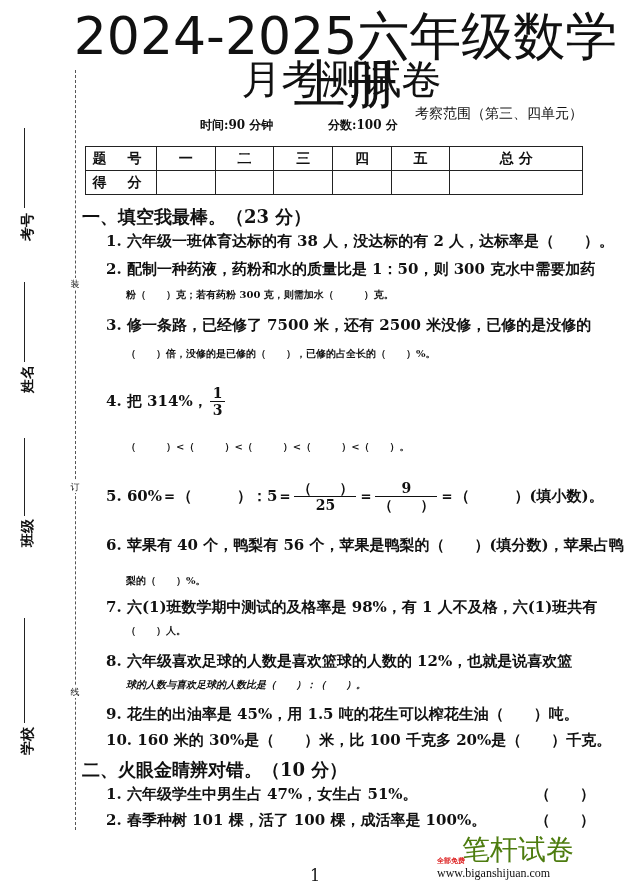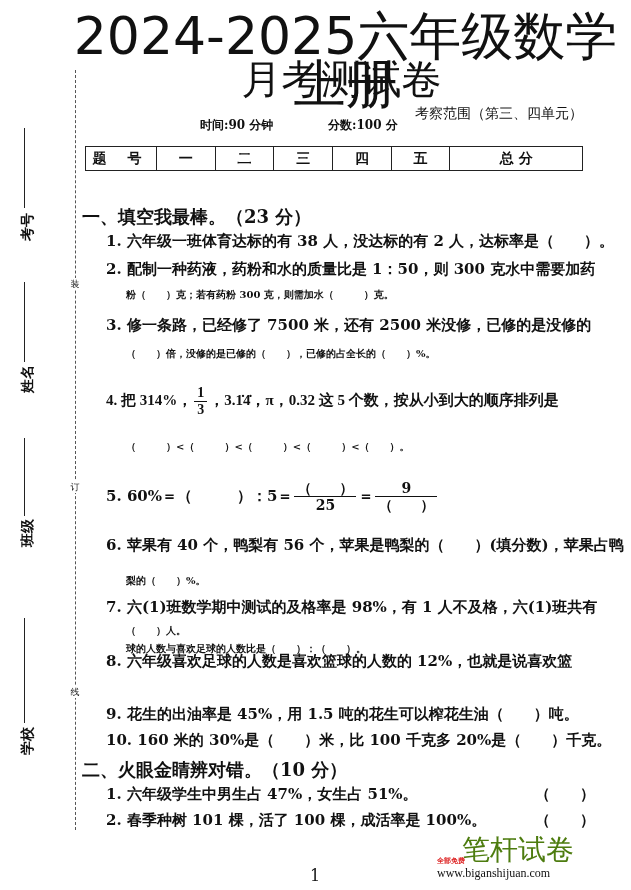"得 分" tr { html: none -> <tr> <td>得 分</td> <td></td> <td></td> <td></td> <td></td> <td></td> <td></td> </tr> }
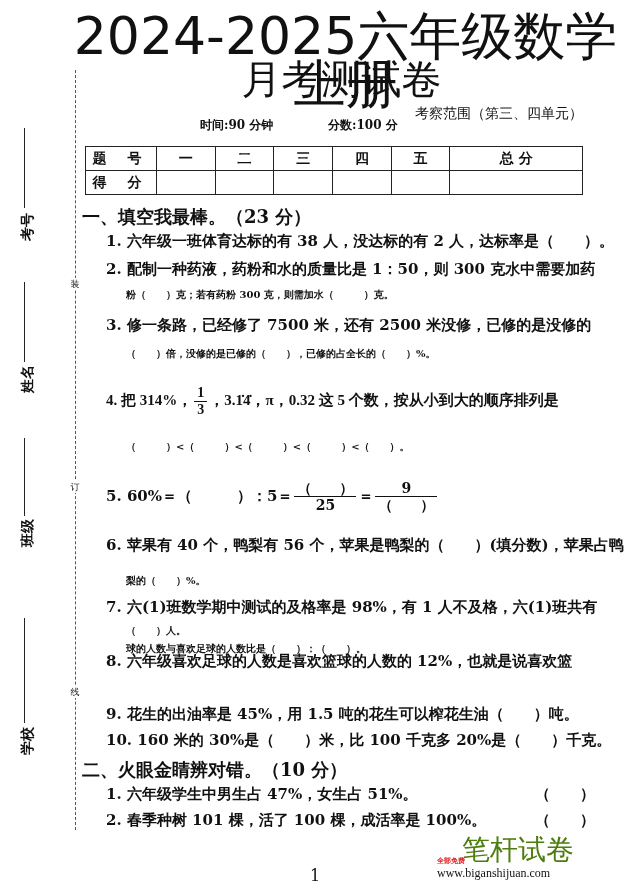"4. 把 314%，" div.abs { font-family: Liberation Serif, serif -> none }
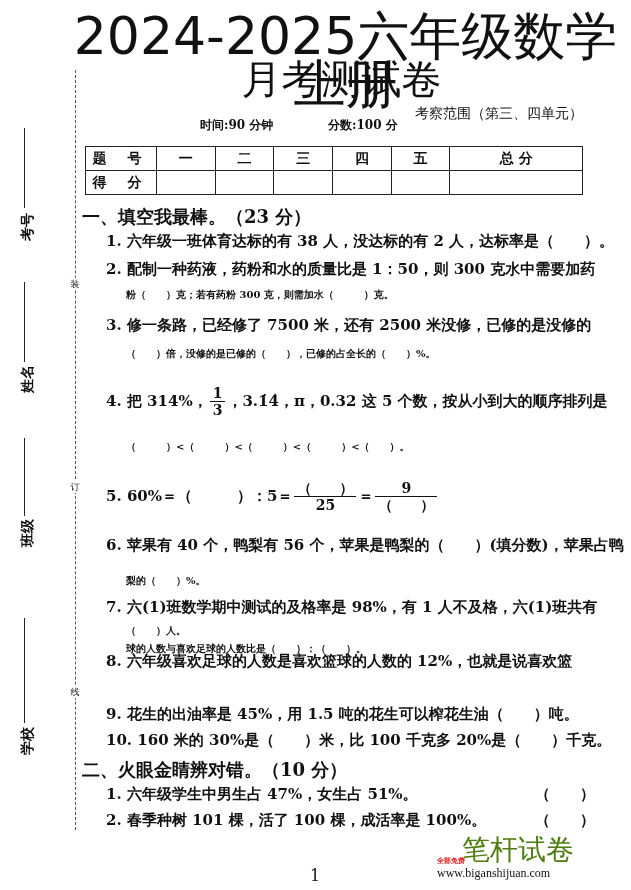"，3.1̇4̇，π，0.32 这 5 个数，按从小到大的顺序排列是" span { html: <span>，3.1̇4̇，π，0.32 这 5 个数，按从小到大的顺序排列是</span> -> none }
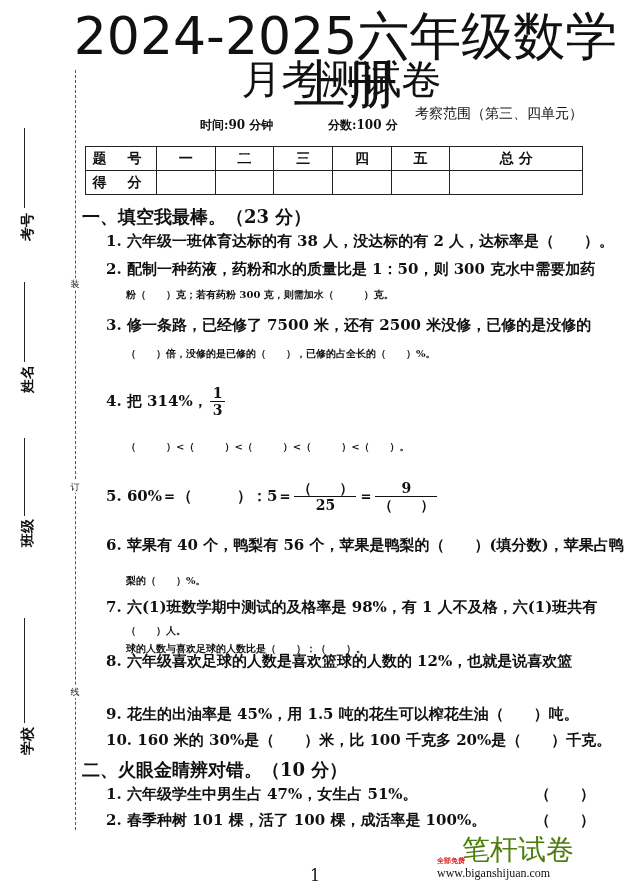"＝（ ）(填小数)。" span { html: none -> <span>＝（ ）(填小数)。</span> }
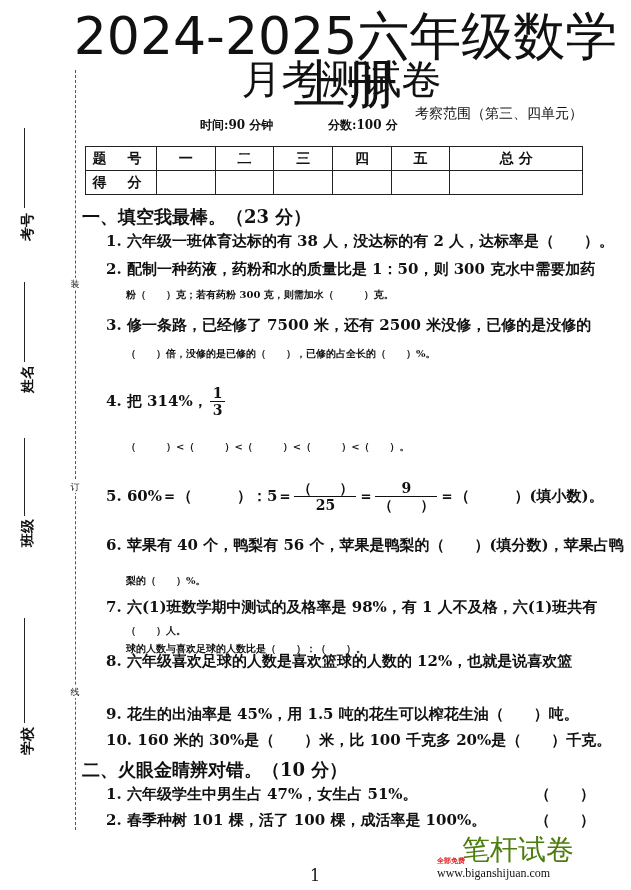"球的人数与喜欢足球的人数比是（ ）：（ ）。" div.abs { font-style: none -> italic; top: 642px -> 678px }
